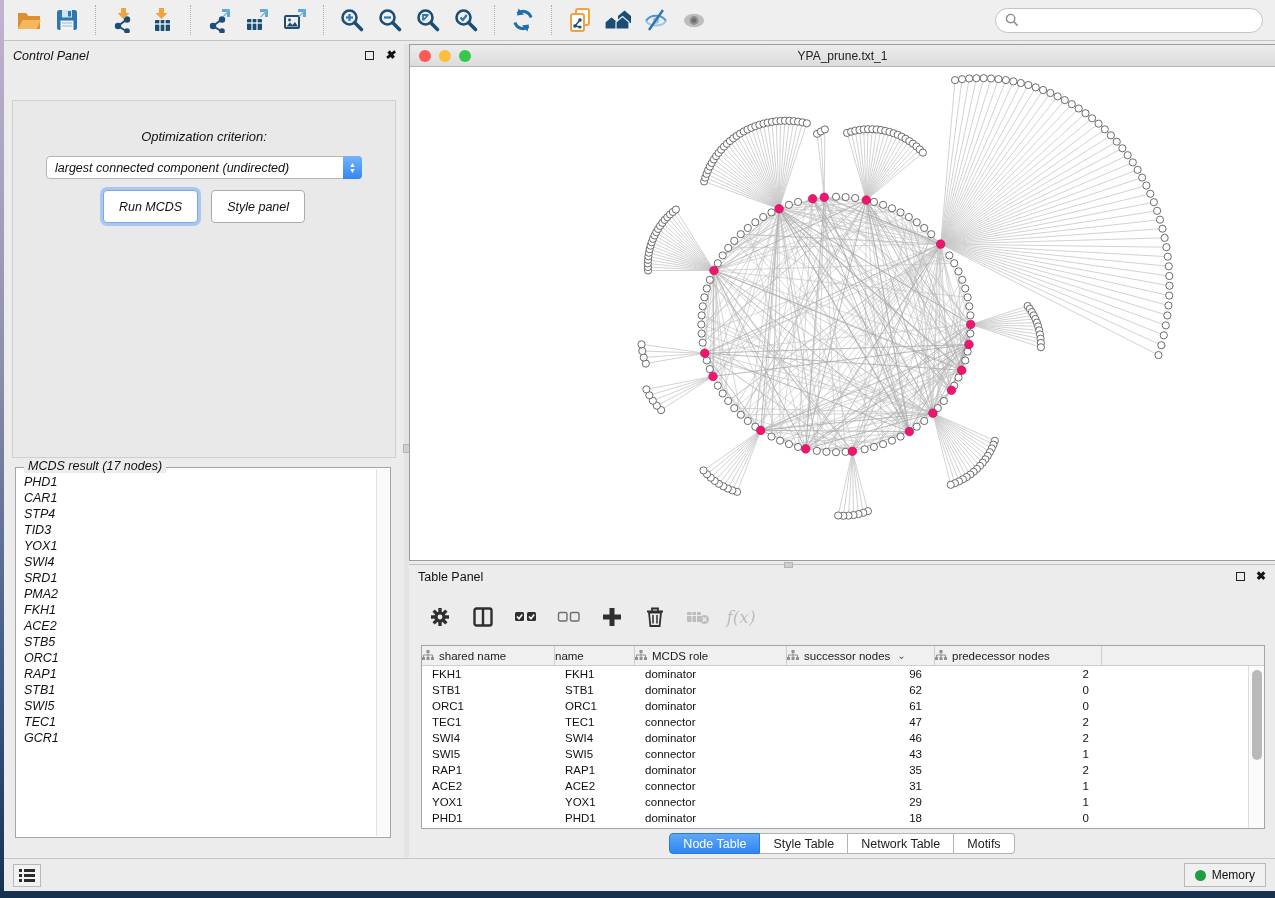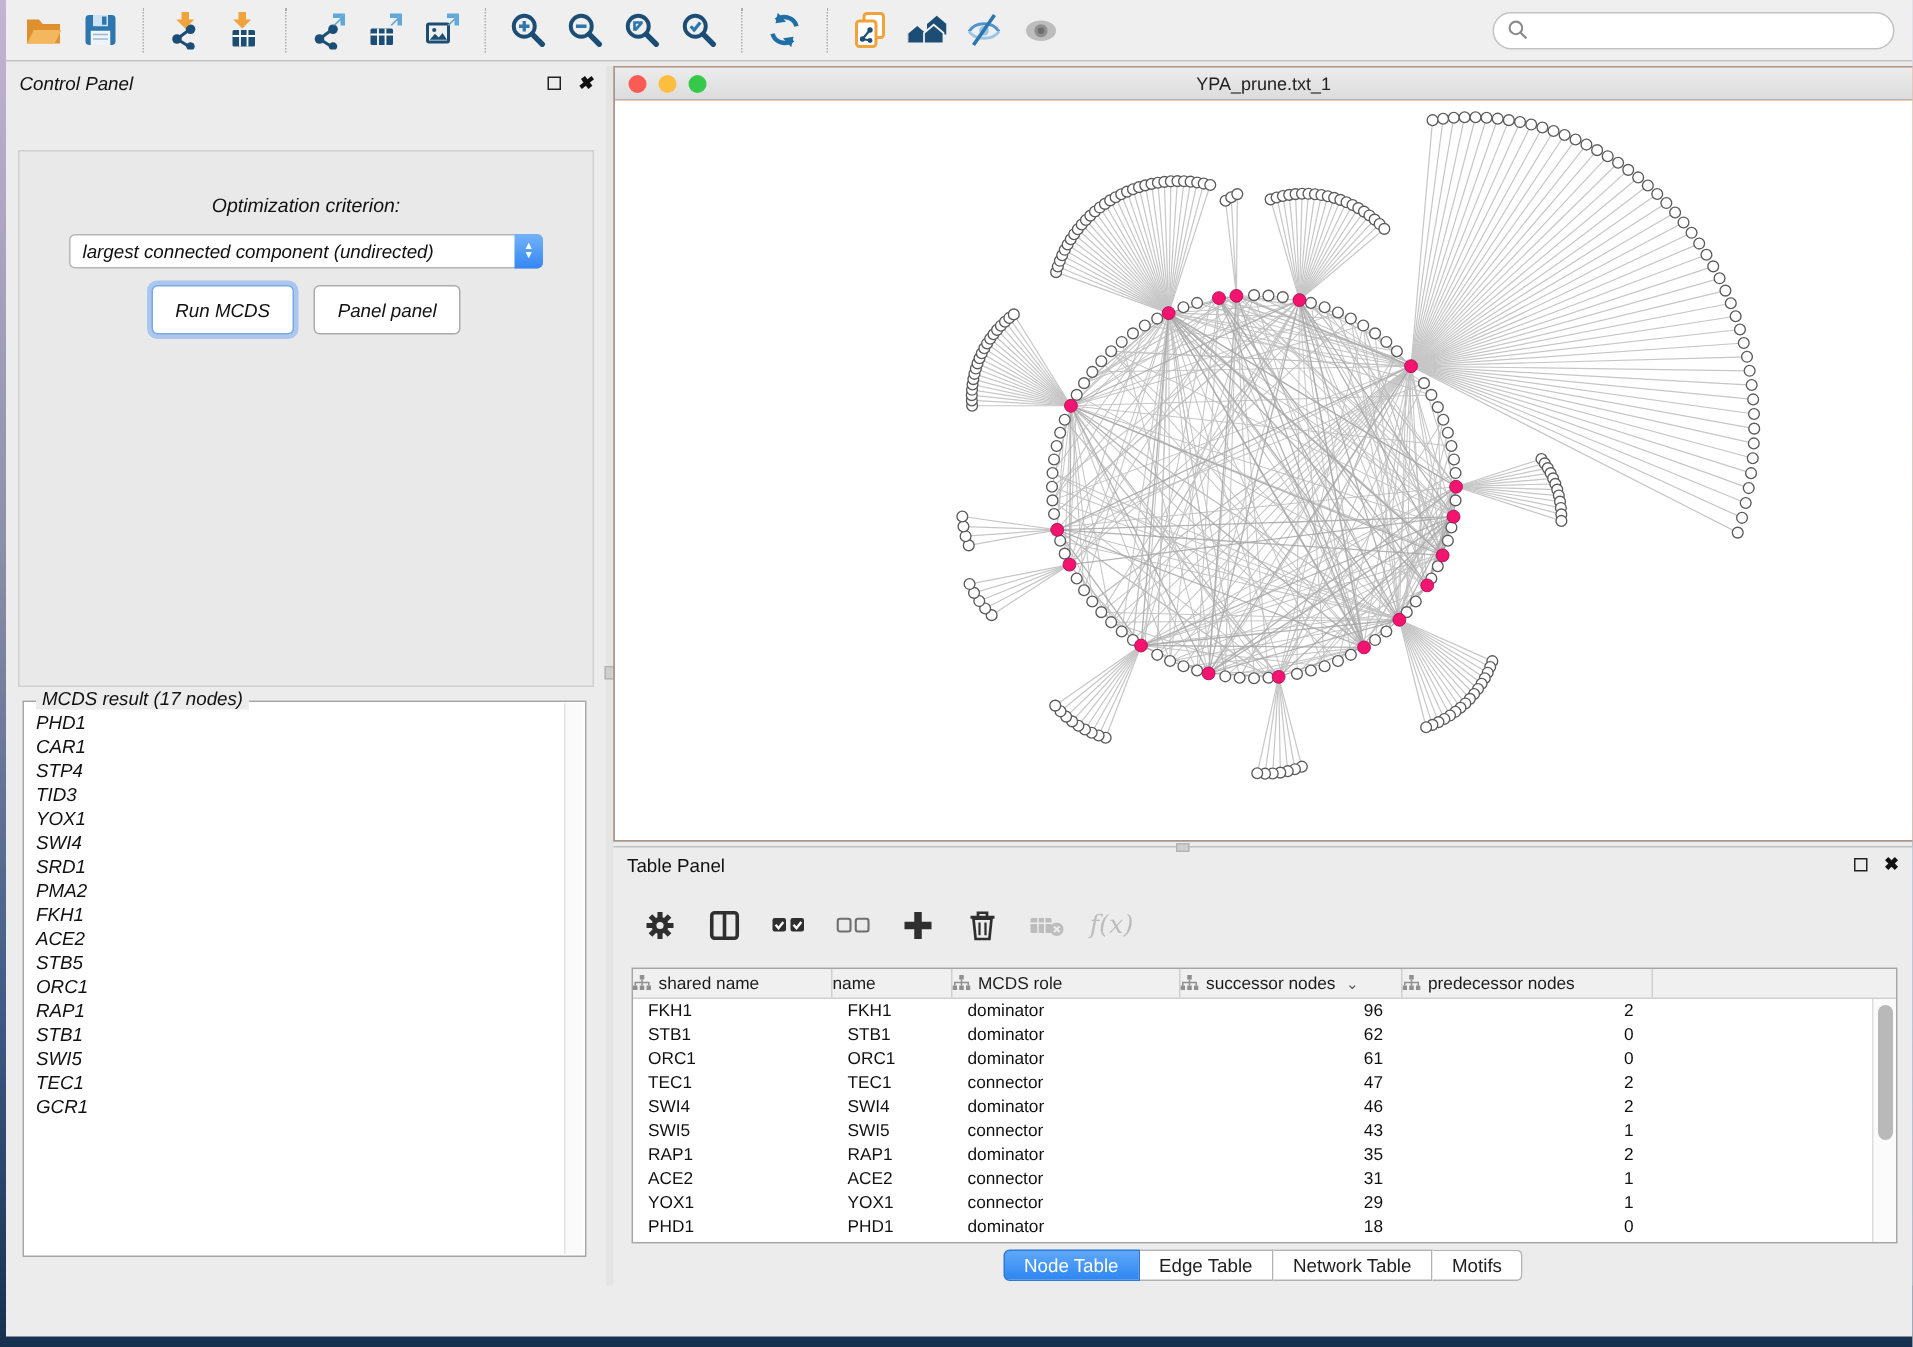"Panel panel" div.btn { text: Panel -> Style }
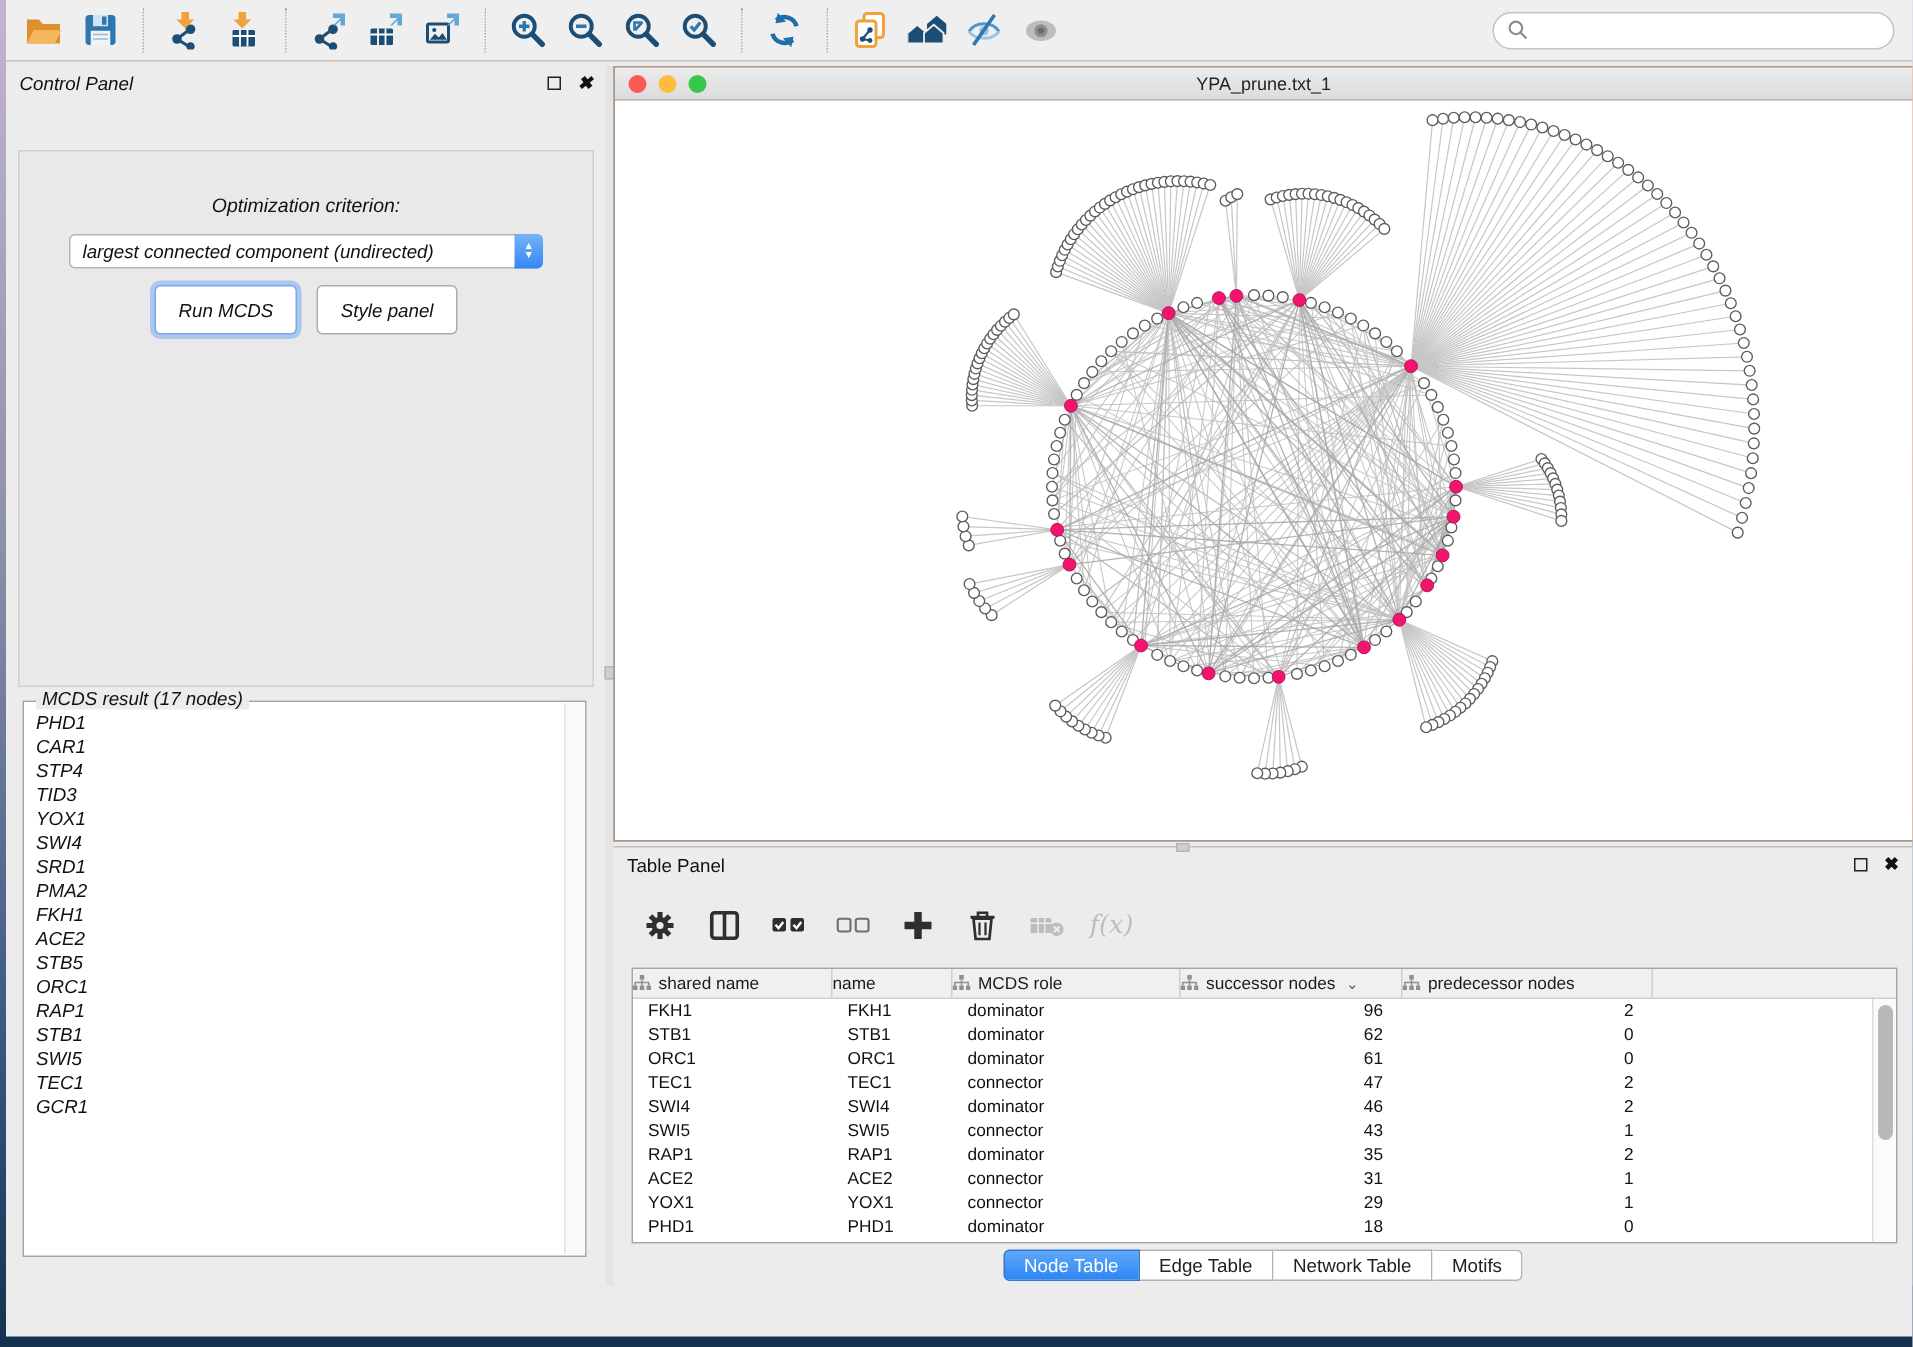"Edge Table" div.tp-tab { text: Edge -> Style }
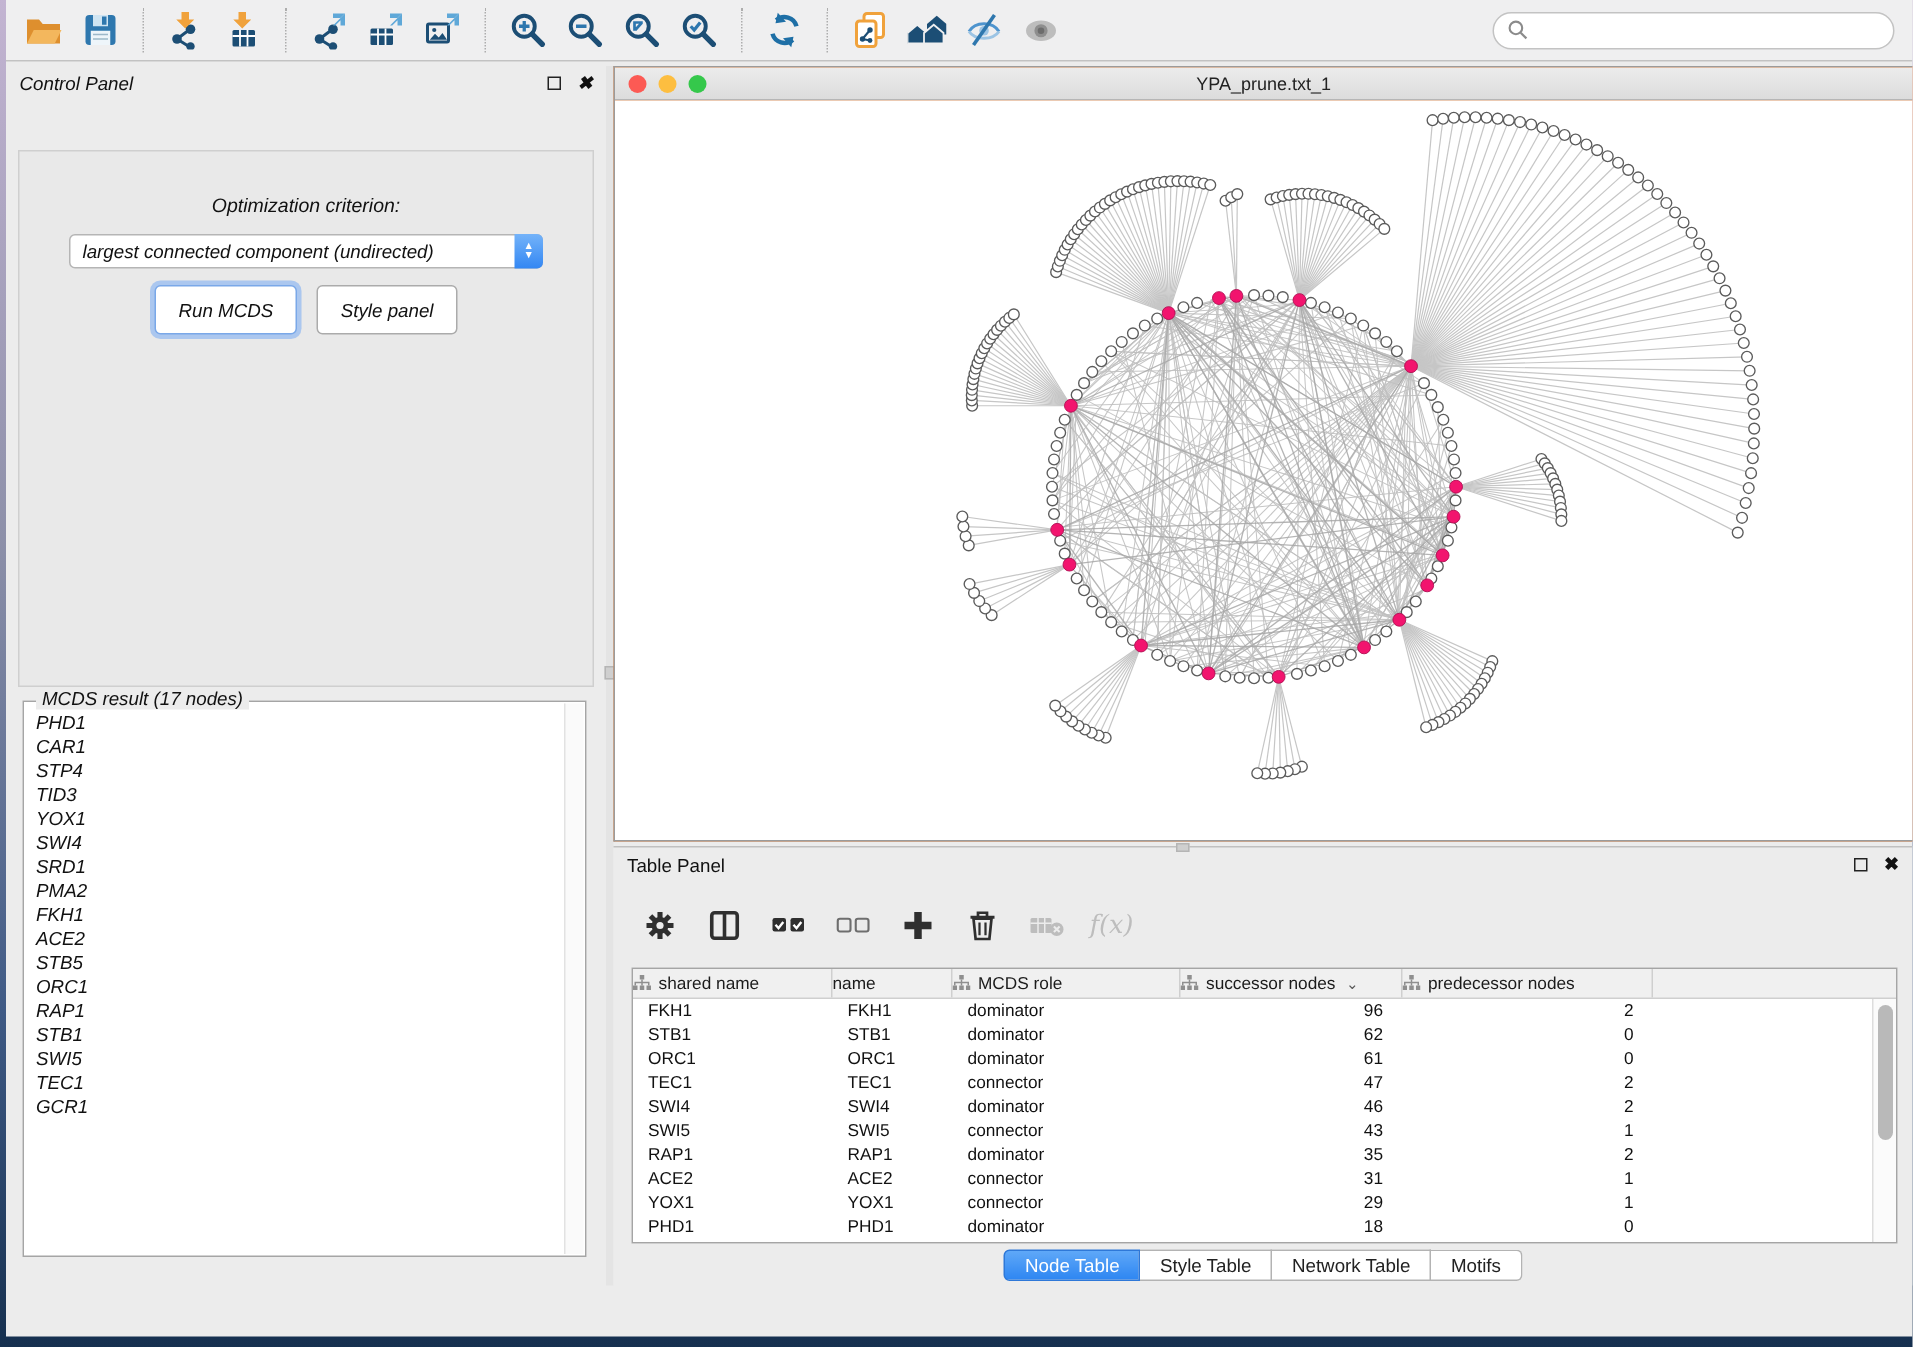"Memory" div.statusbar { html: none -> <div> <div> <svg> <g> <rect></rect> <rect></rect> <rect></rect> <rect></rect> <rect></rect> <rect></rect> </g> </svg> </div> <div> <span></span> <span>Memory</span> </div> </div> }
